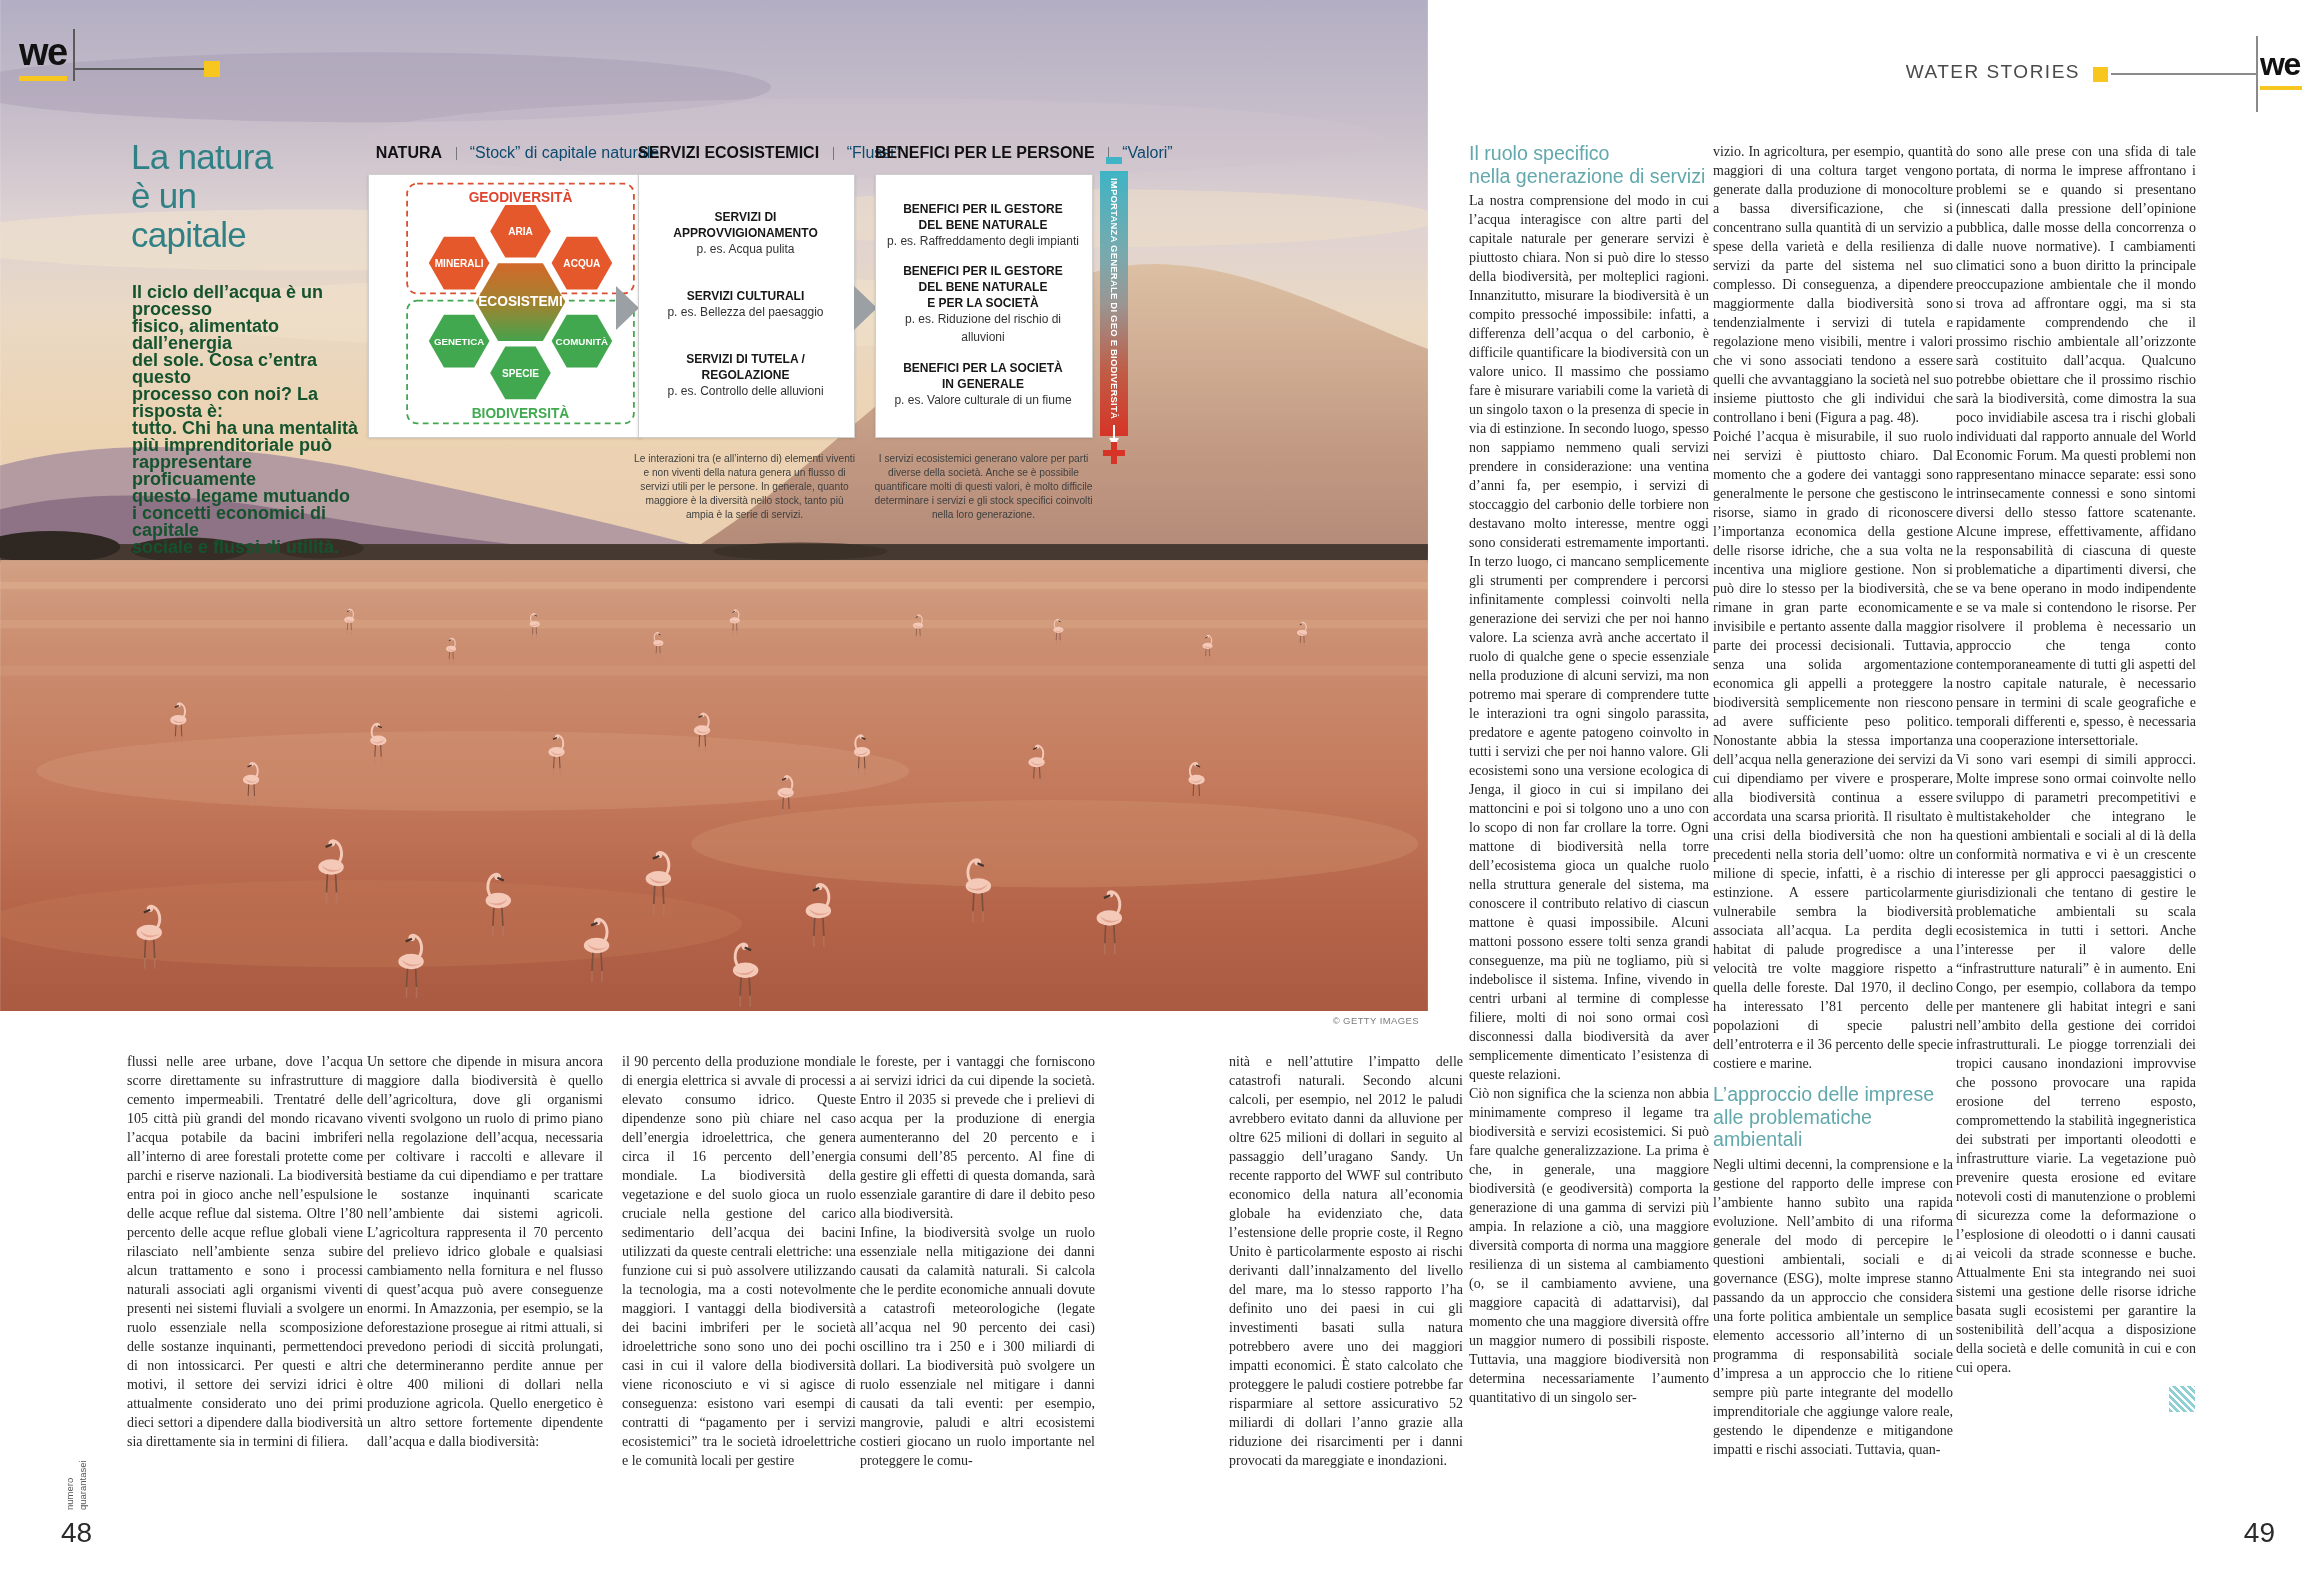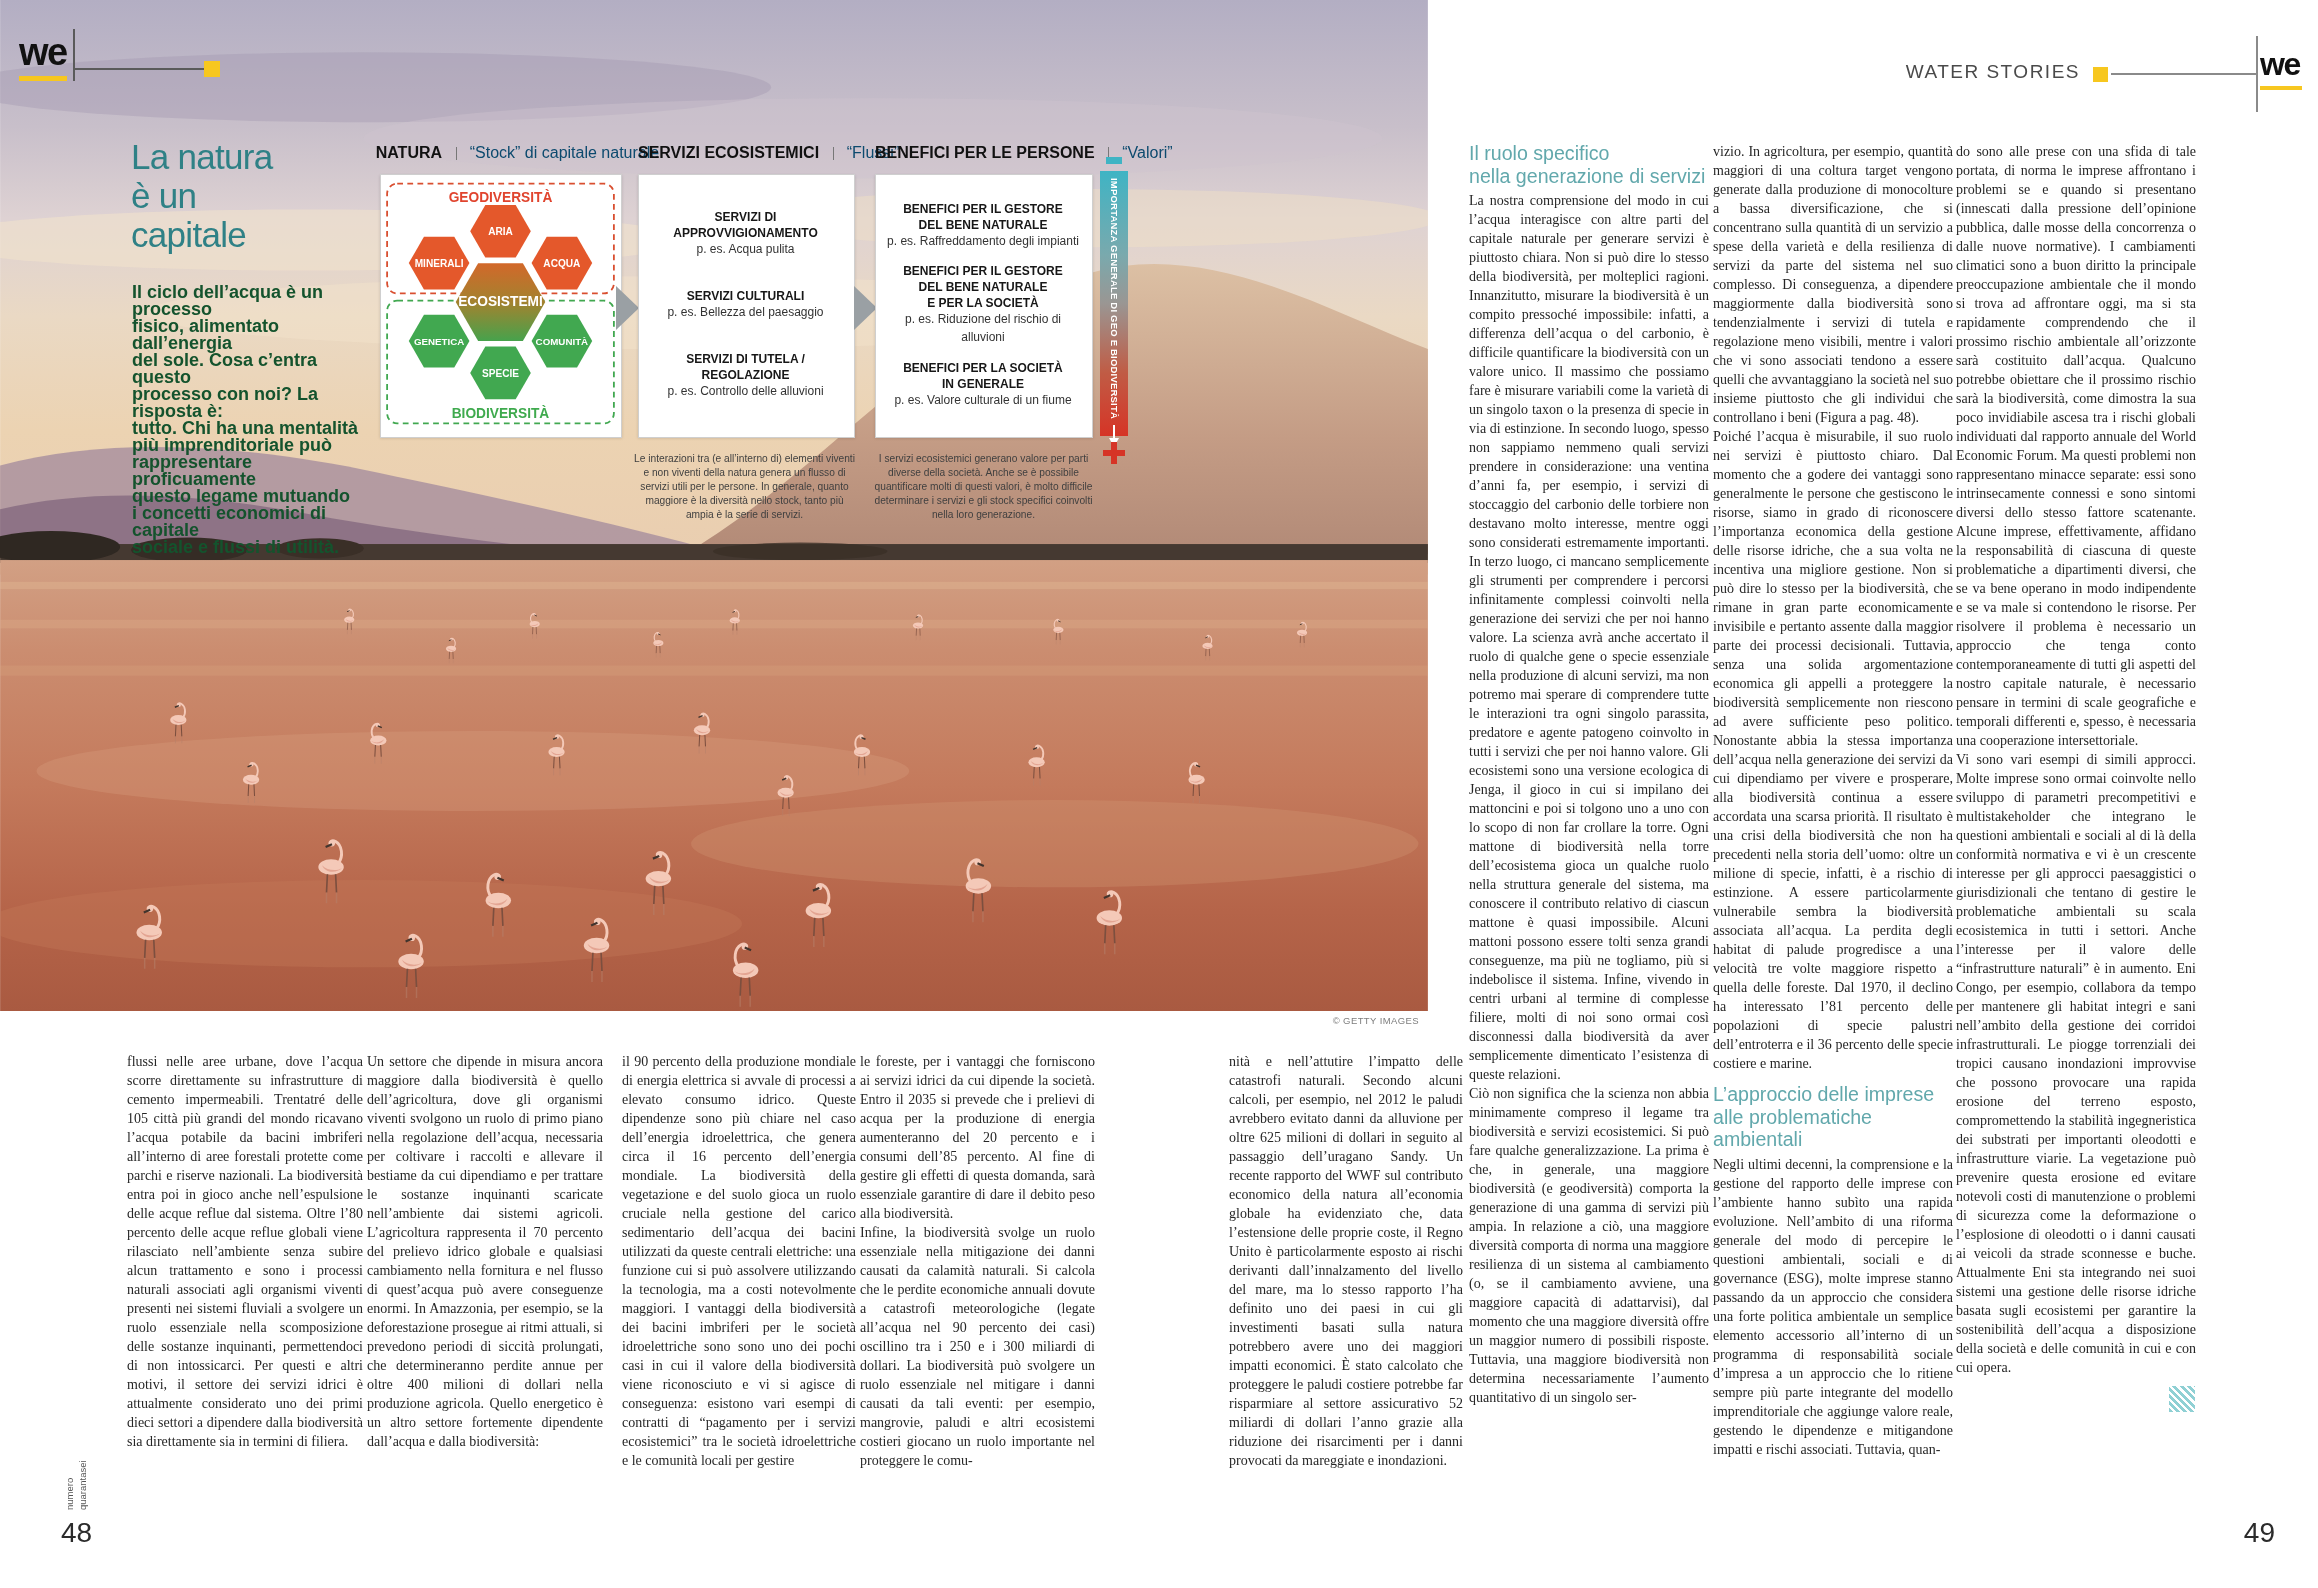"GEODIVERSITÀ" div.dg-box { left: 13px -> 1px; padding-left: none -> 32px }
